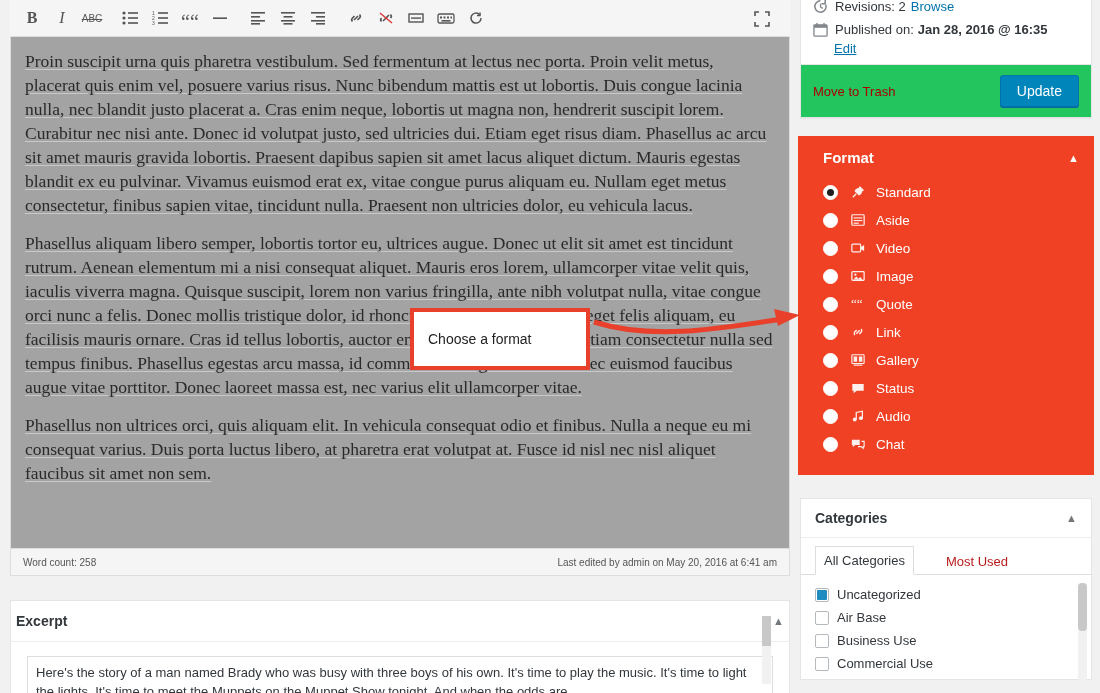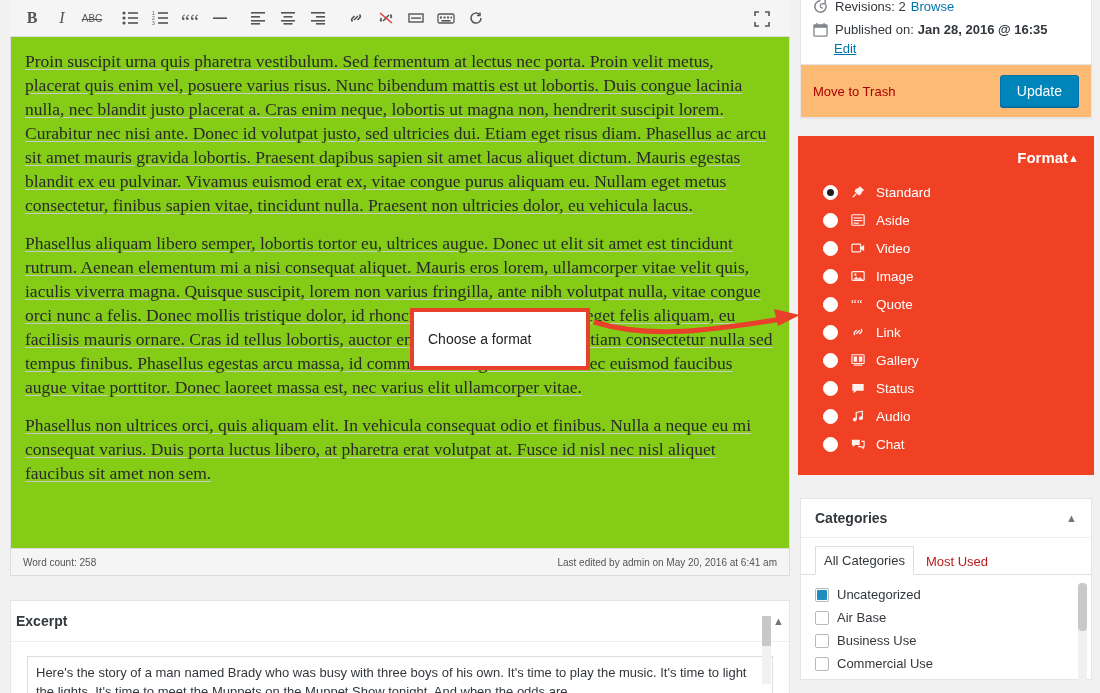"Proin suscipit urna quis pharetra" .editor-body { background: #84cc16 -> #a3a3a3 }
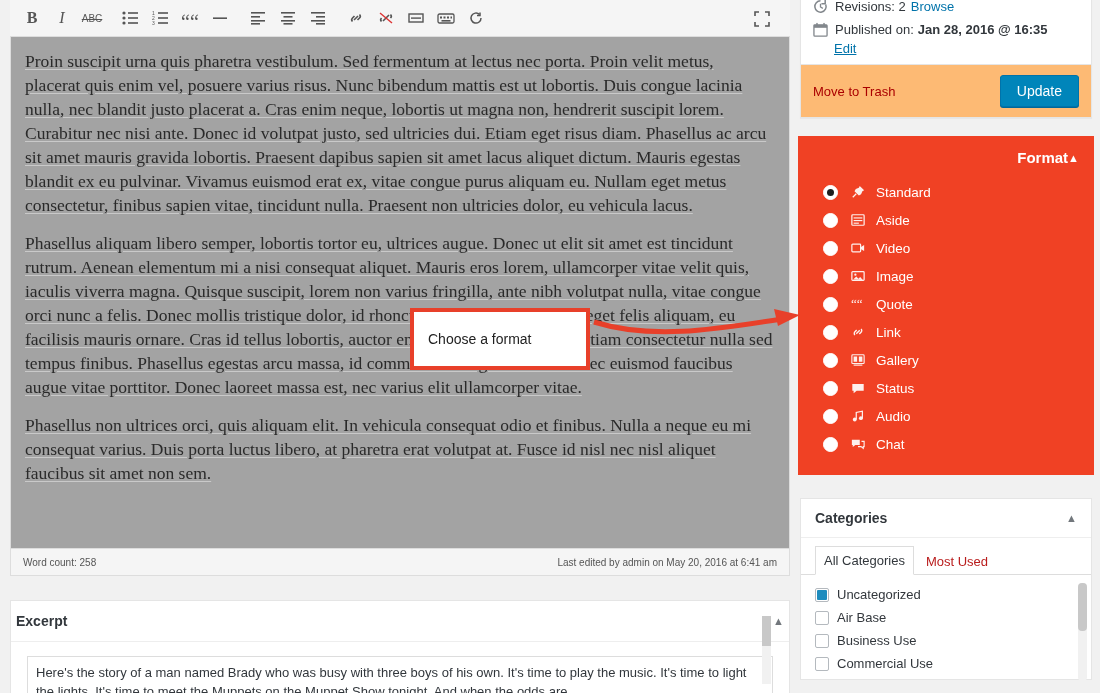"Move to Trash" .pb-footer { background: #fdba74 -> #22c55e }
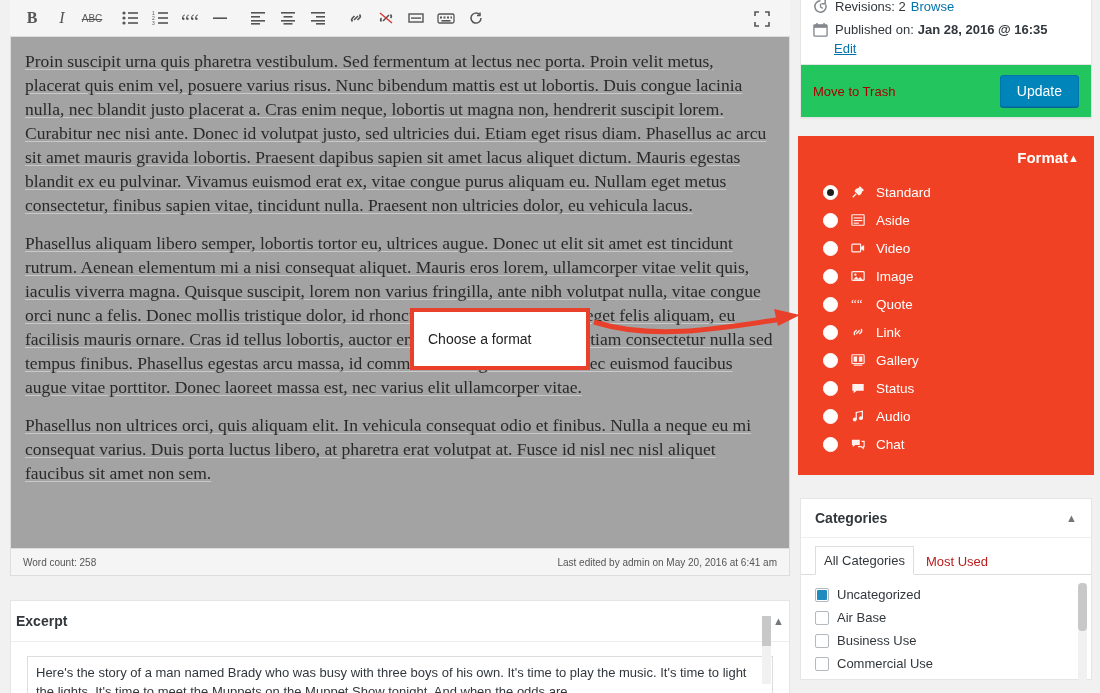"Format" .fp-header { gap: none -> 42px; justify-content: flex-end -> space-between }
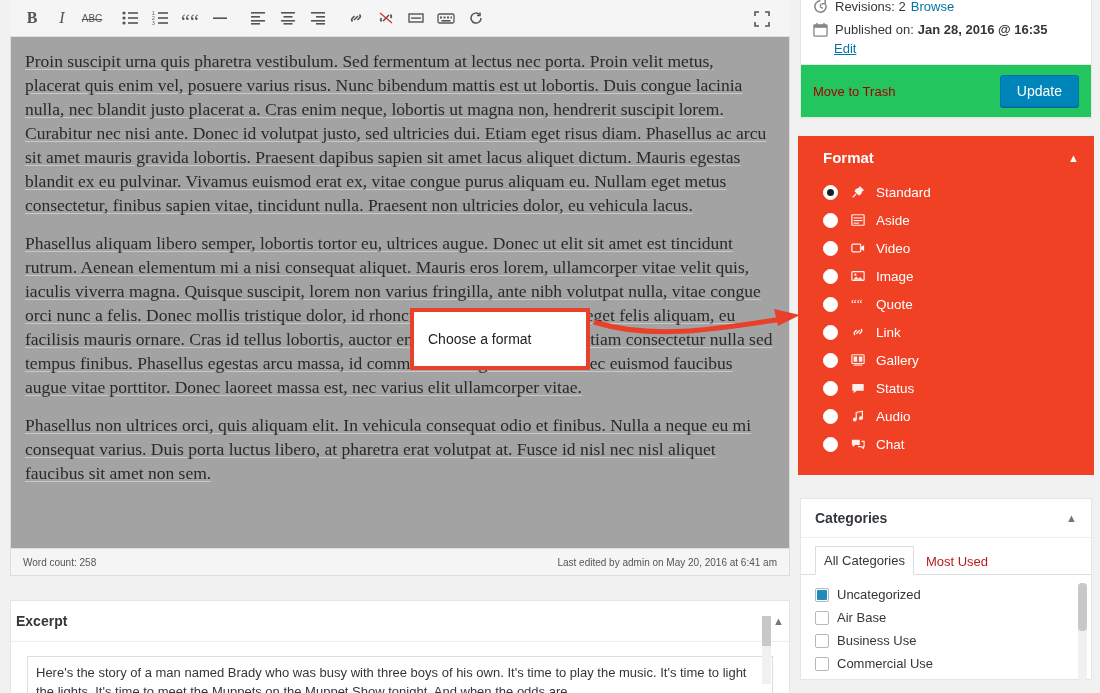"All Categories" .cat-tabs { gap: 4px -> 24px }
